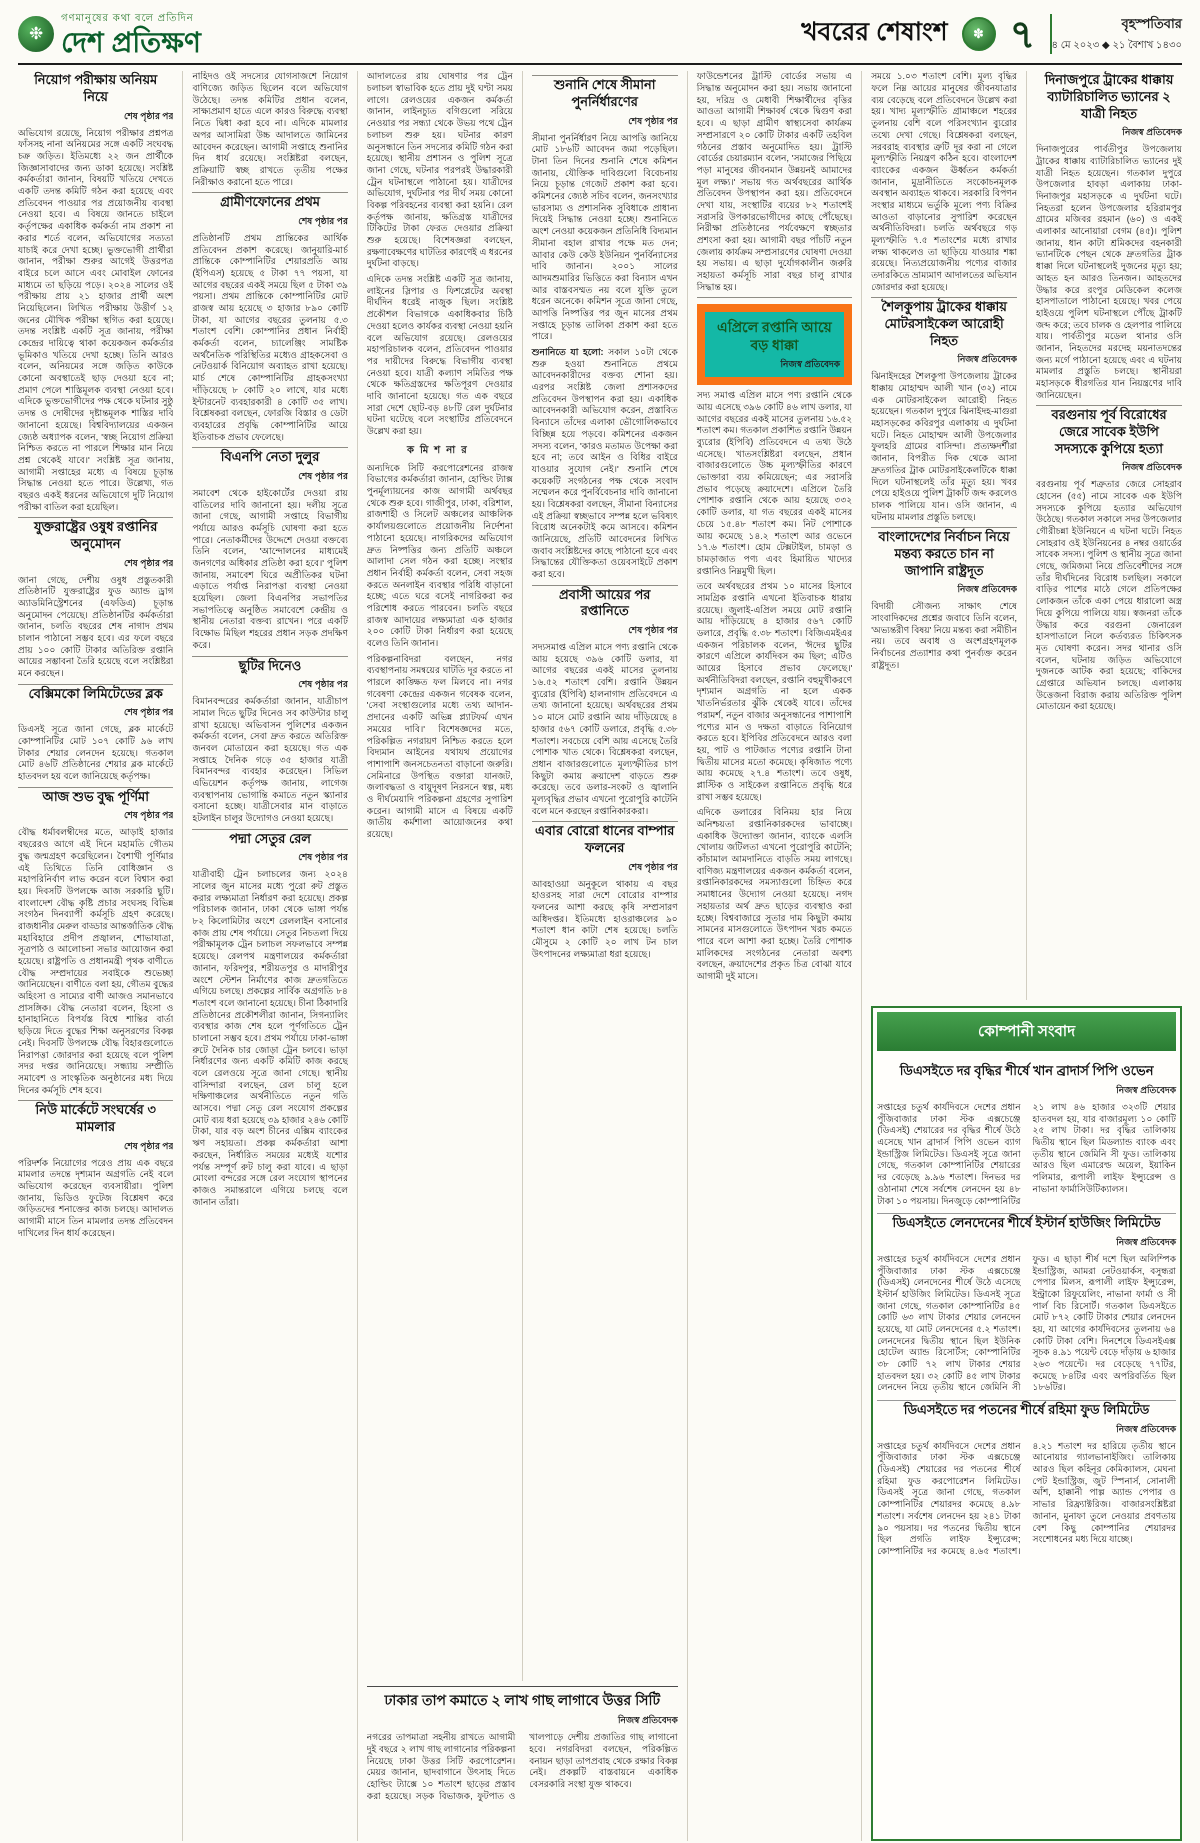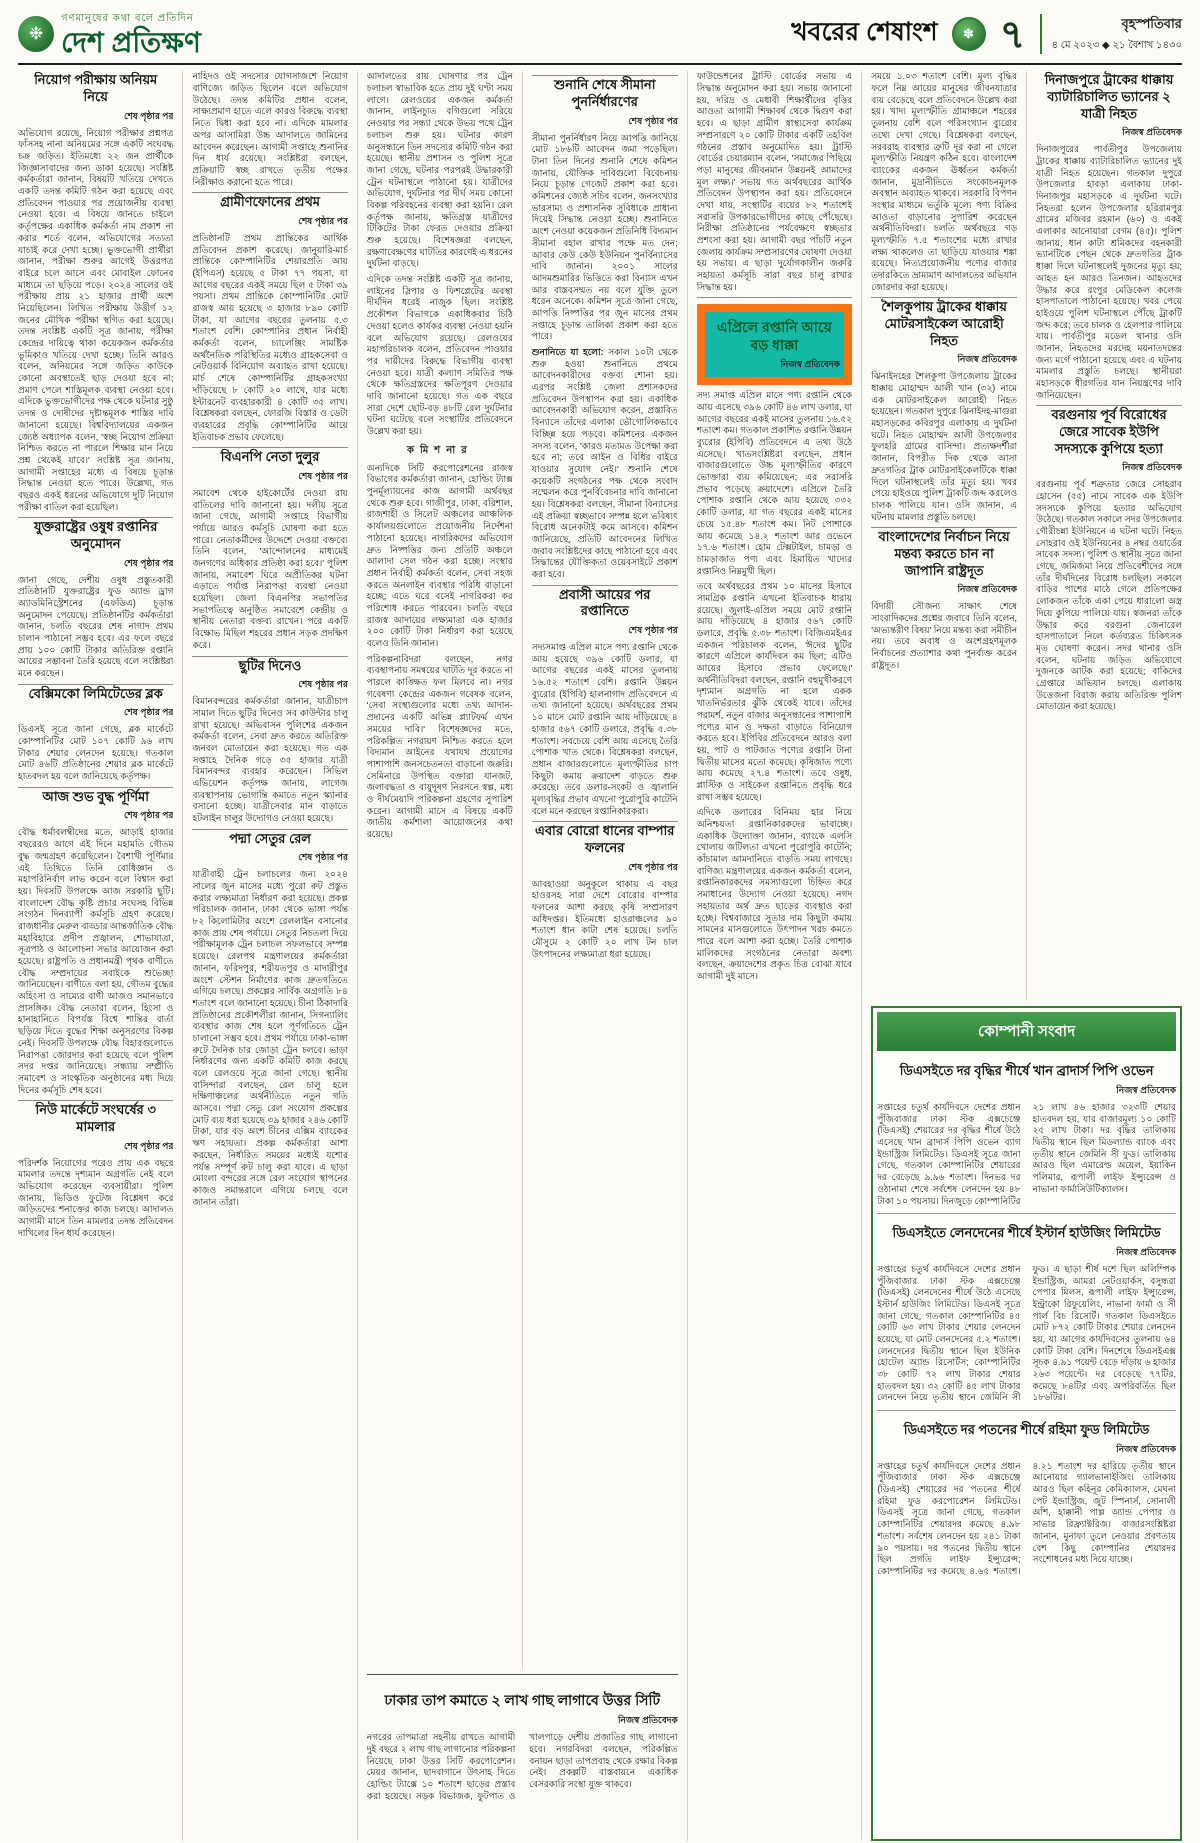"বৃহস্পতিবার" .date-block { padding-left: 10px -> 0 }
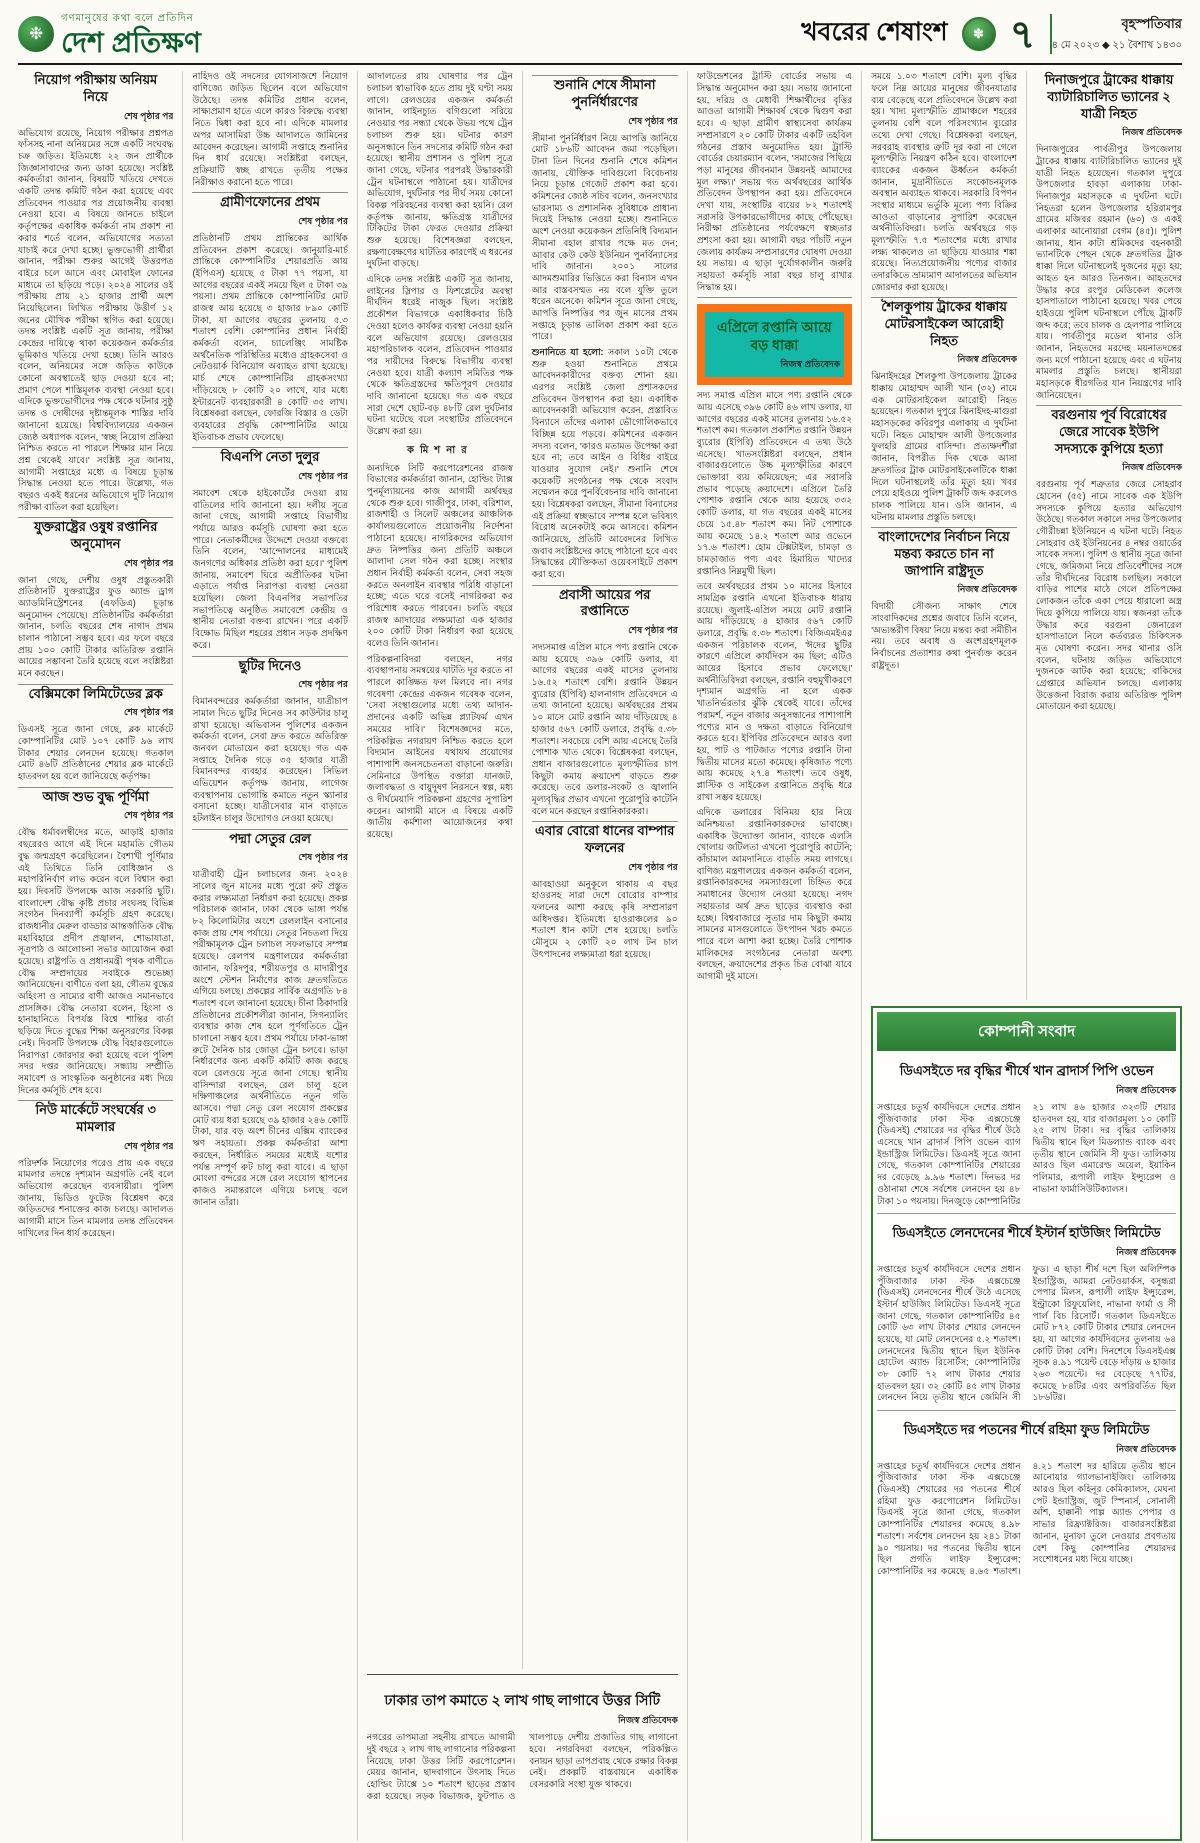"ডিএসইতে লেনদেনের শীর্ষে ইস্টার্ন হাউজিং" .c-art { padding-top: 10px -> 0 }
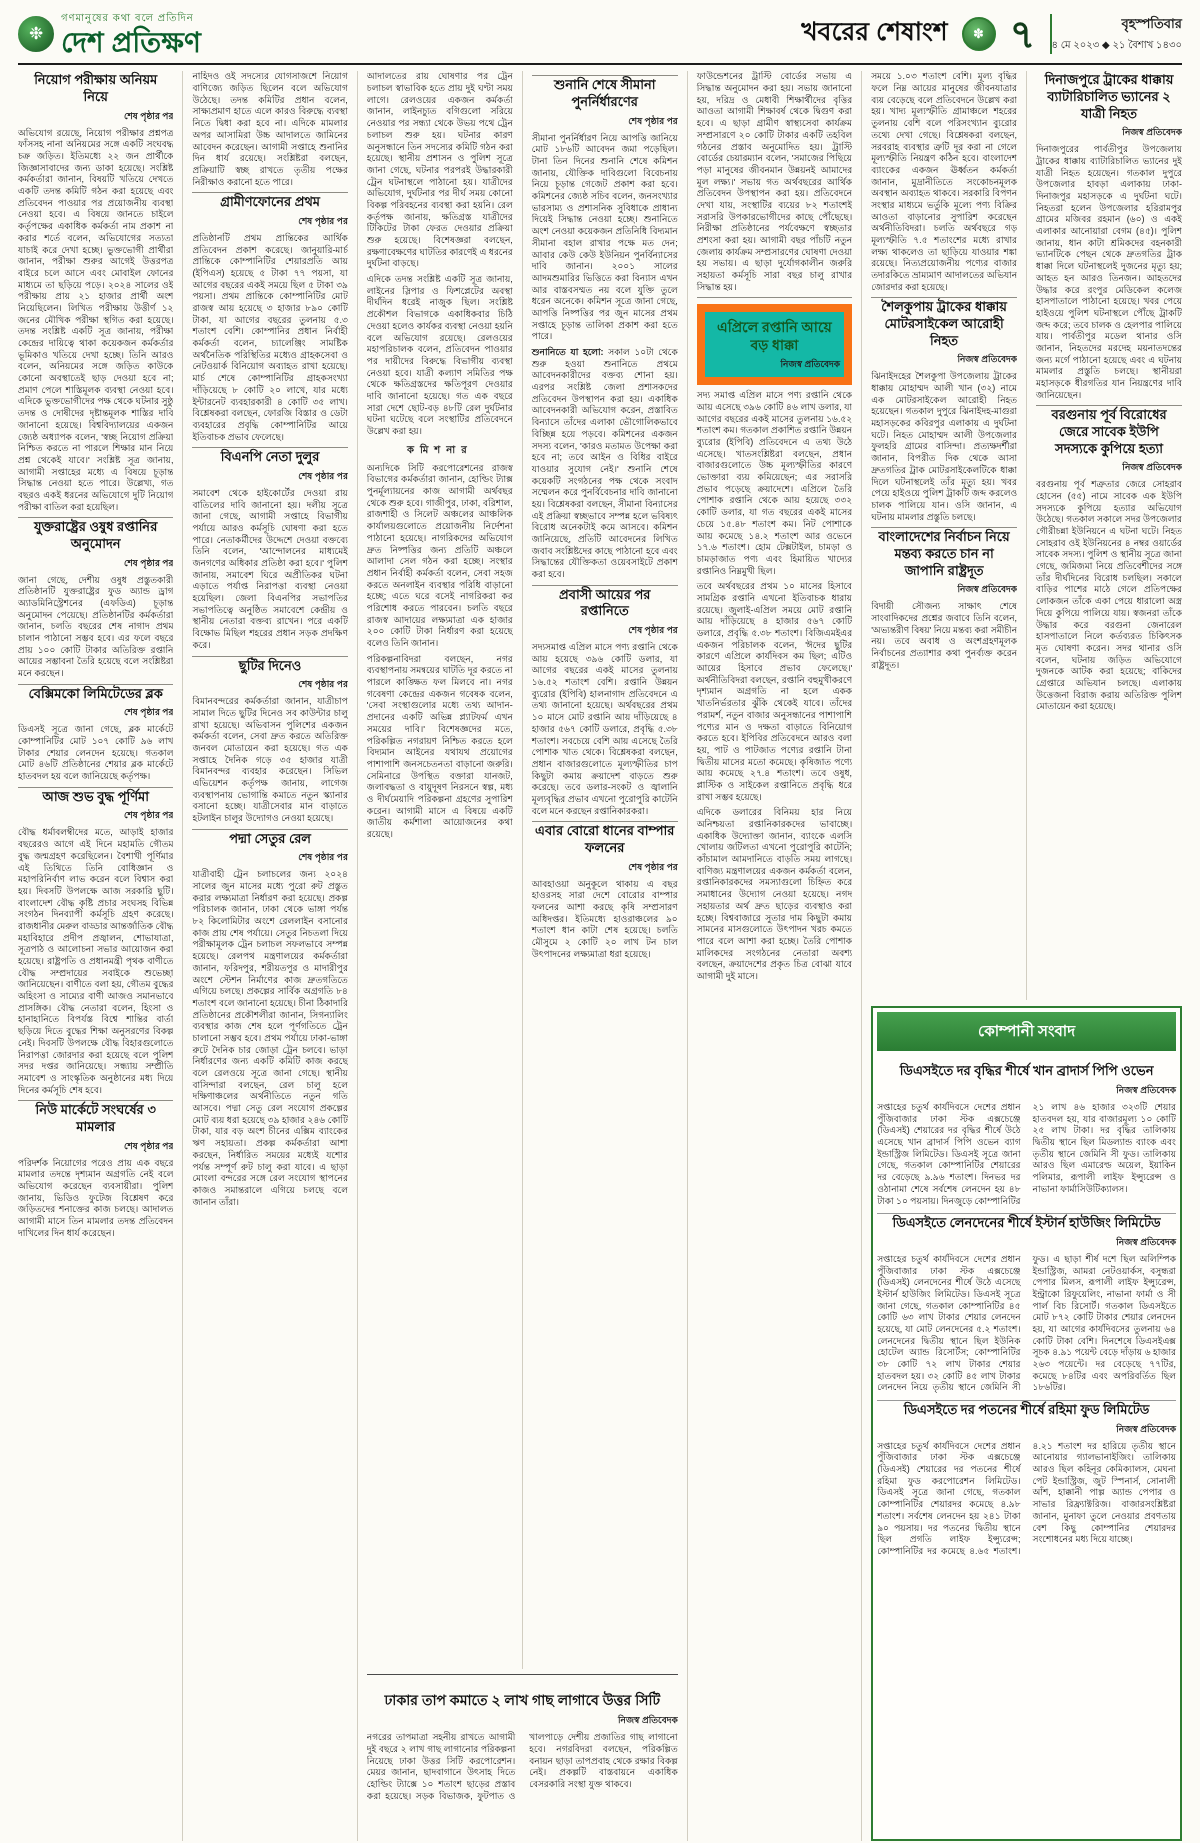"ঢাকার তাপ কমাতে ২ লাখ" .cd-bottom { padding-top: 16px -> 4px }
